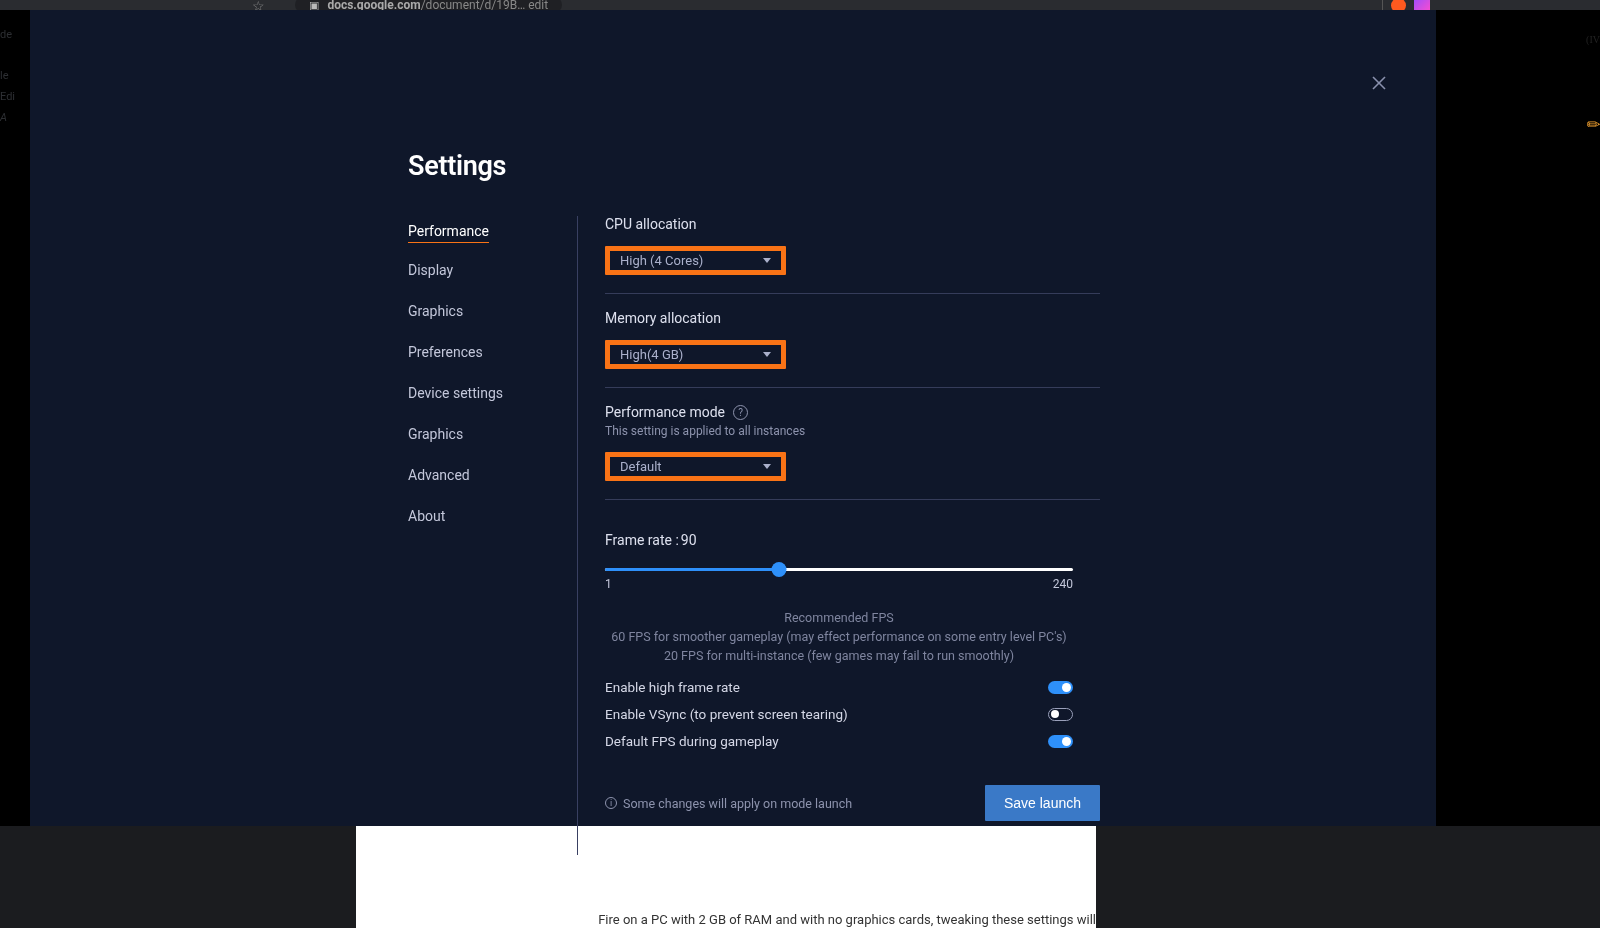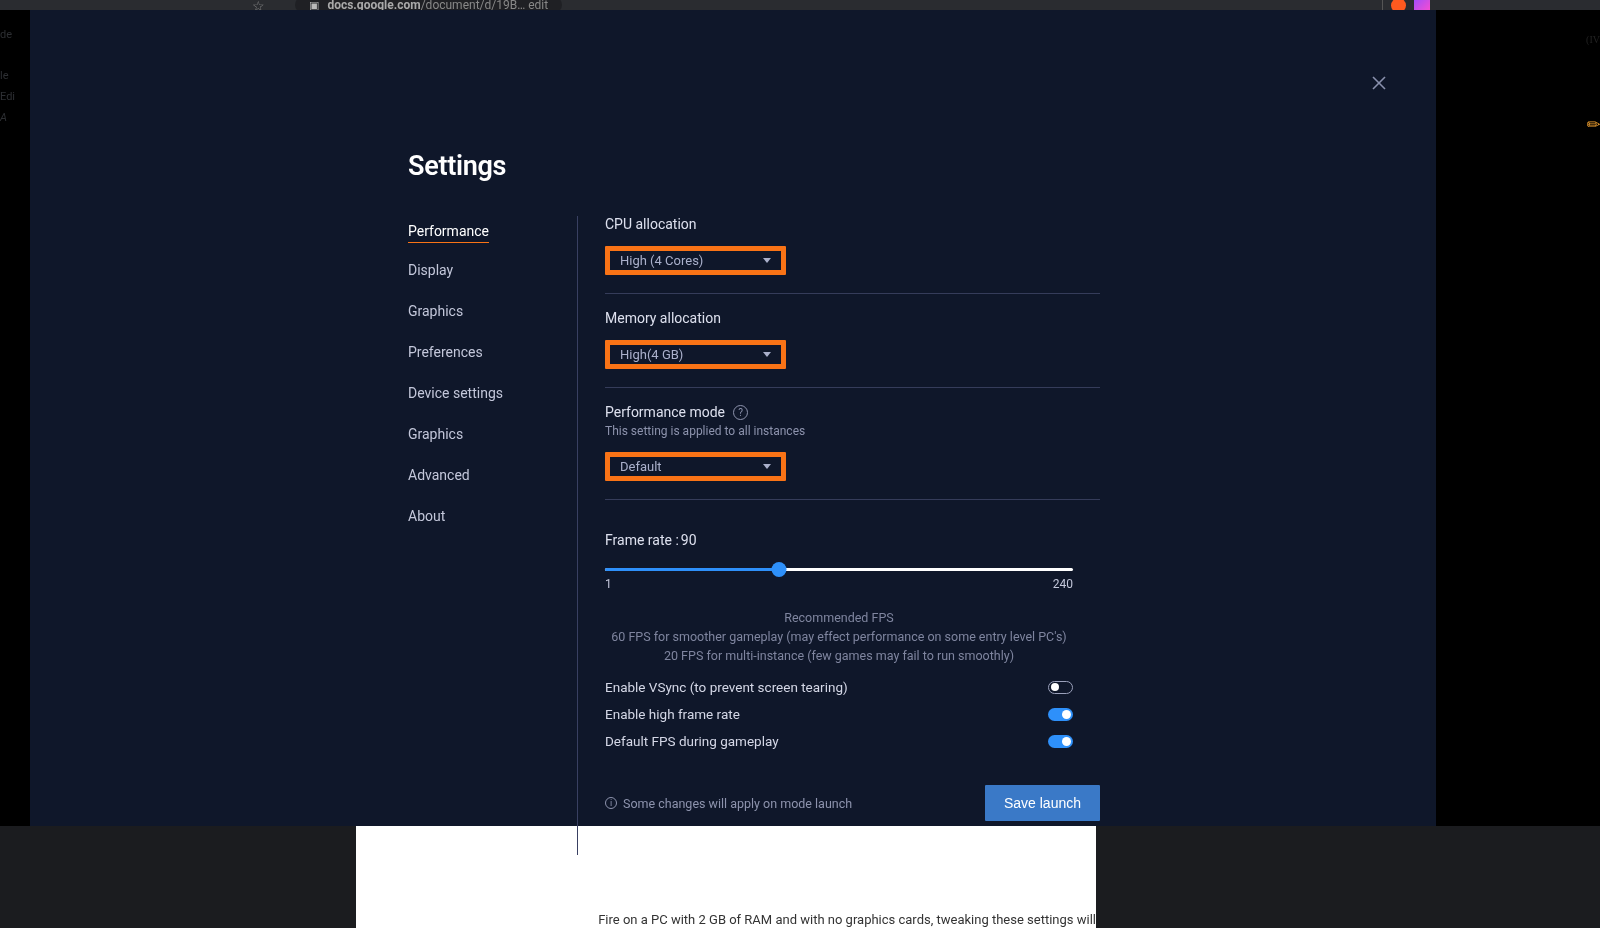"Enable VSync (to prevent screen" div.toggle-row { order: before "Enable high frame rate" -> after "Enable high frame rate" }
